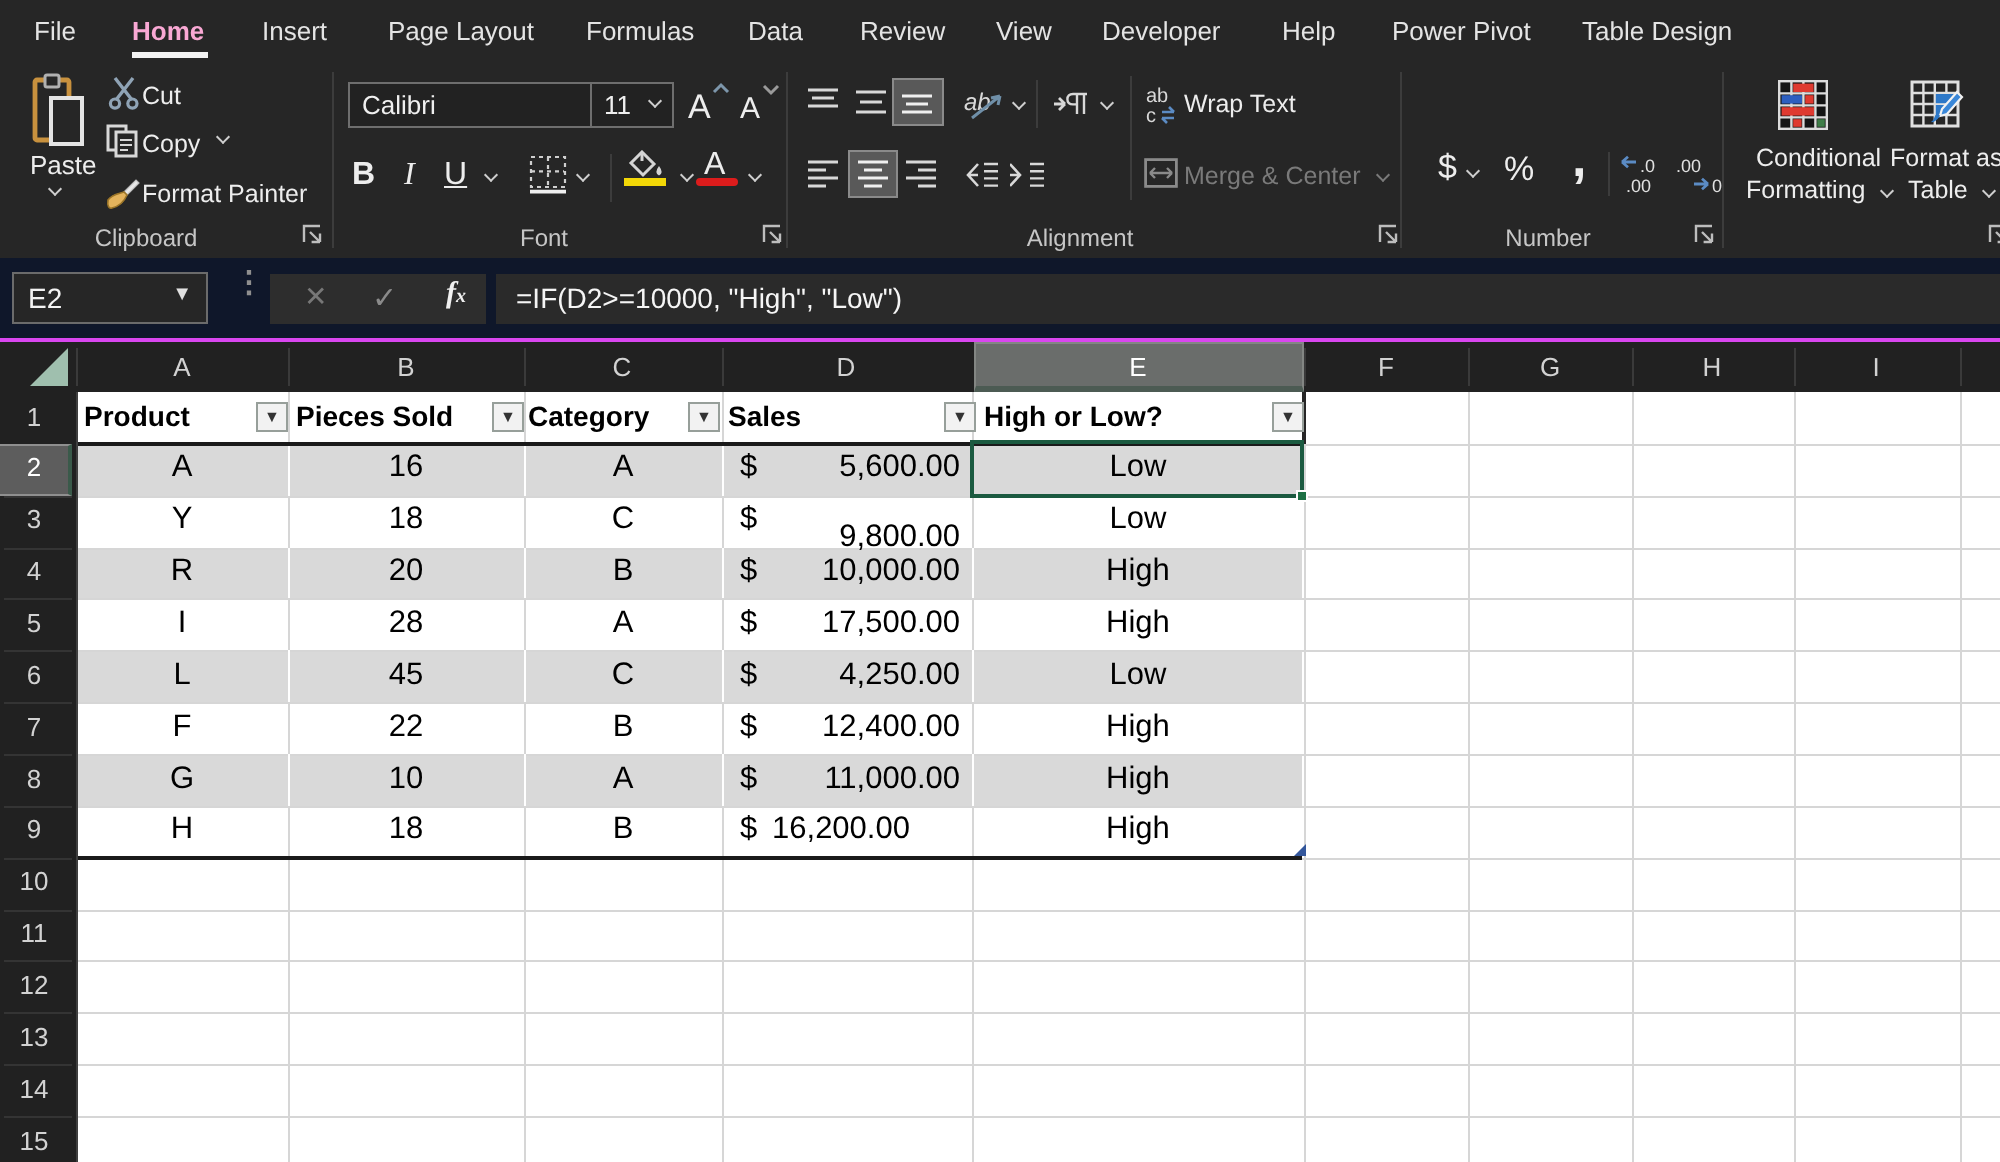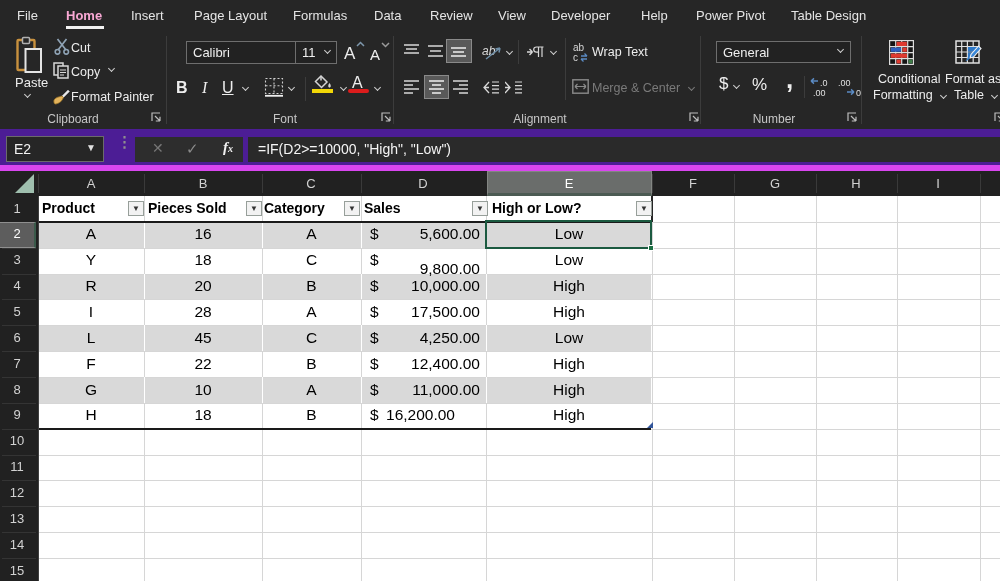"Calibri" div.combo { left: 186px -> 174px }
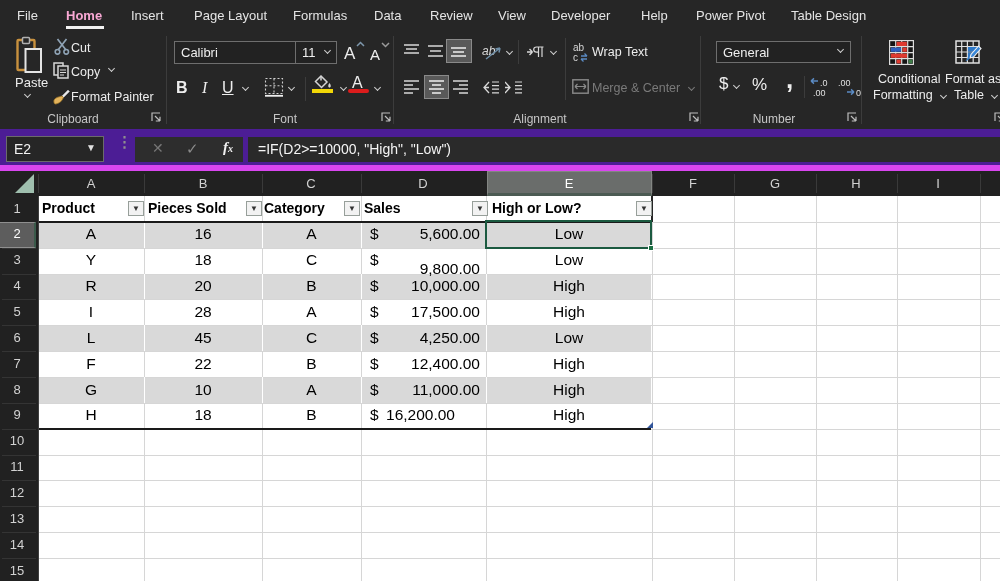"General" div.combo { html: <div> <span>General</span> <span></span> </div> -> none }
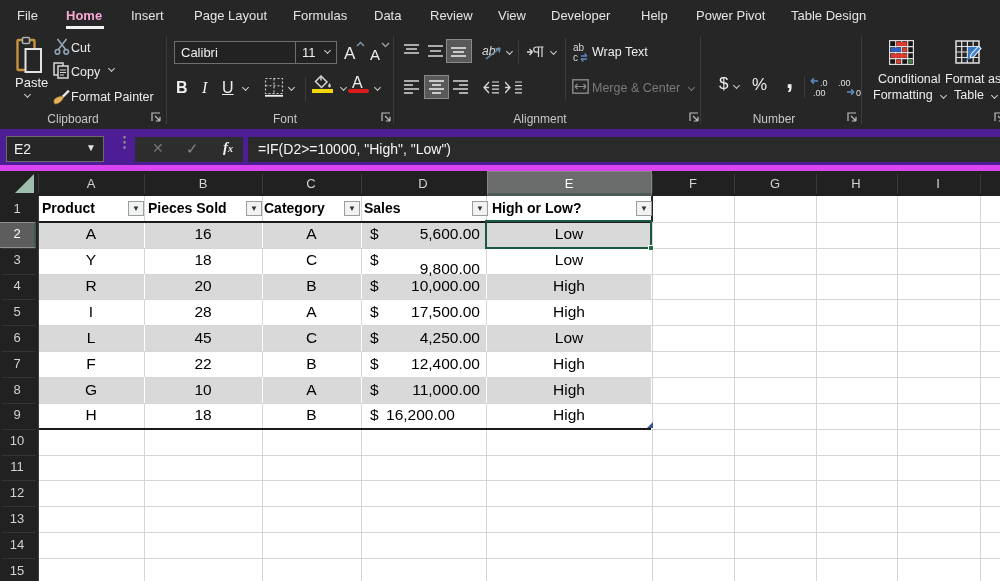"Font" div.glabel { left: 285px -> 272px }
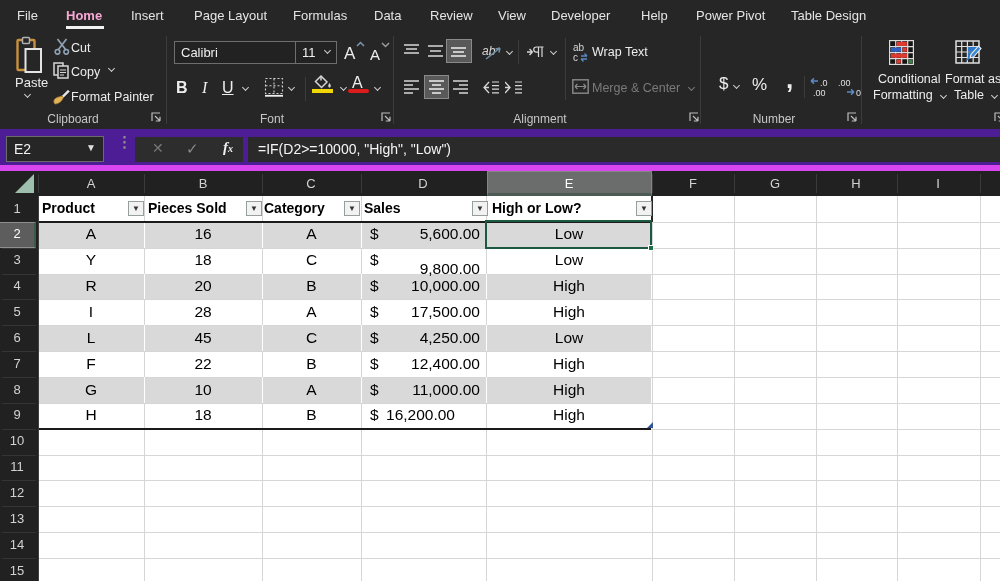"E2" #fbar { background: #4c1d95 -> #0f172a; border-bottom: 6px solid #d946ef -> 2px solid #d946ef }
